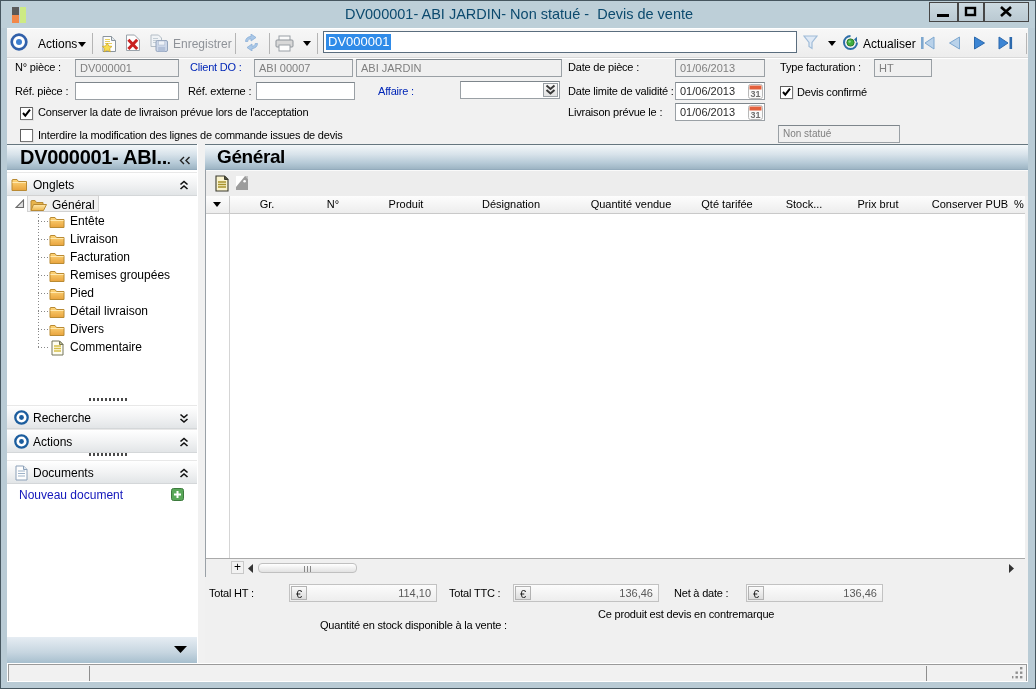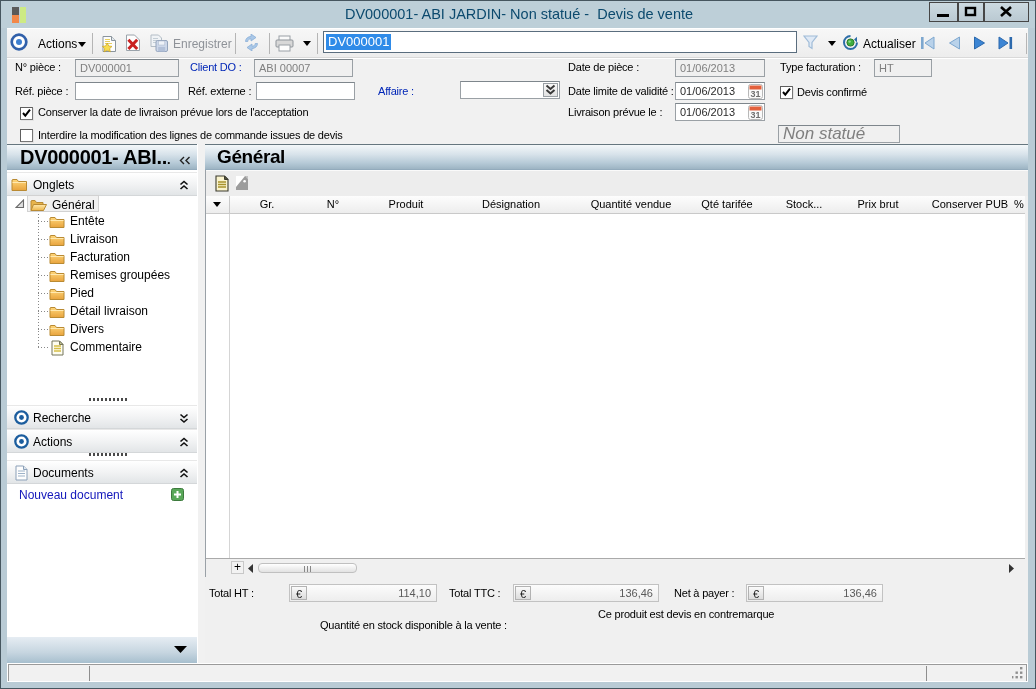"ABI JARDIN" div.ro { html: none -> <div>ABI JARDIN</div> }
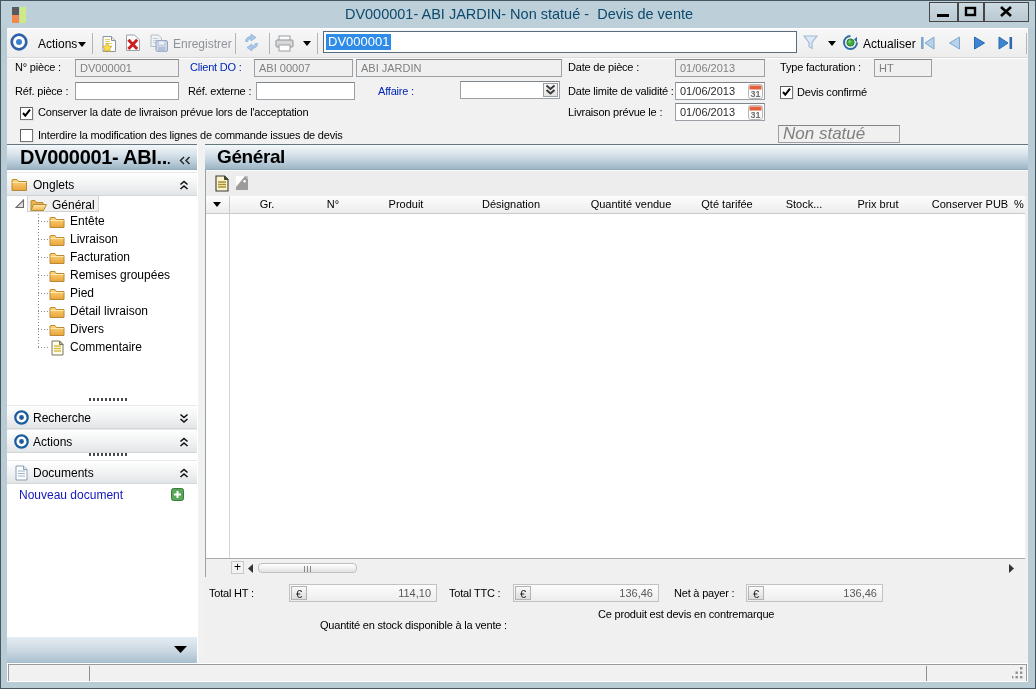"Non statué" div.ro { font-size: 17px -> 10px; font-style: italic -> none }
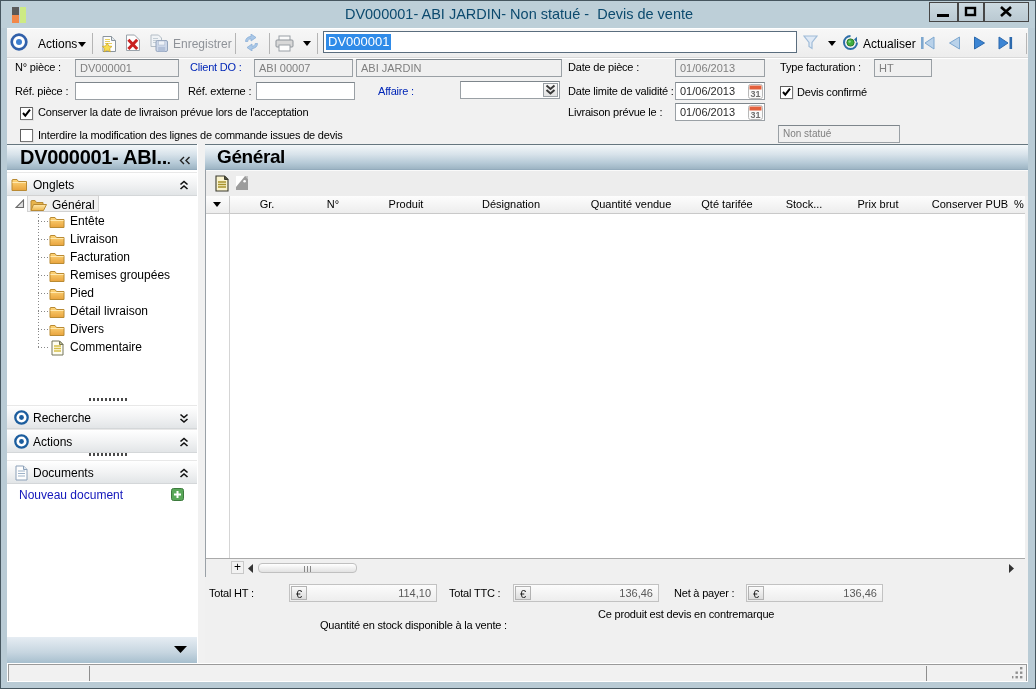"Net à payer :" div.lbl { text: payer -> date }
